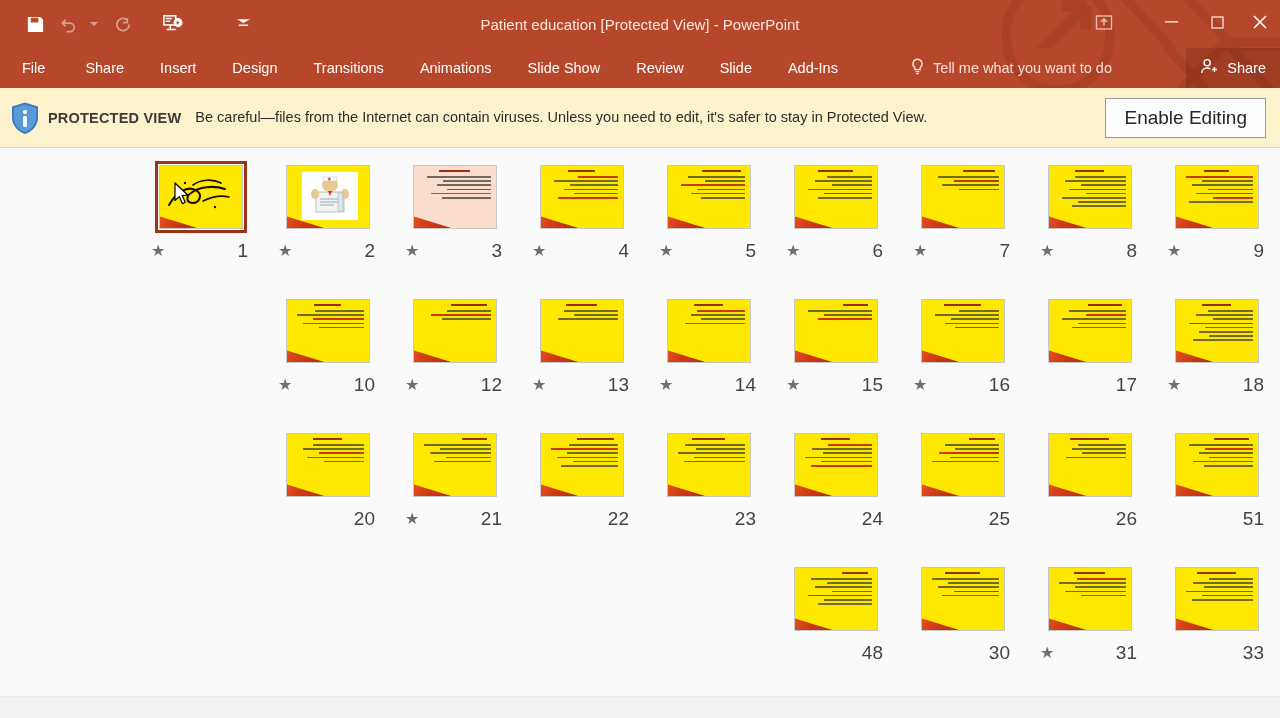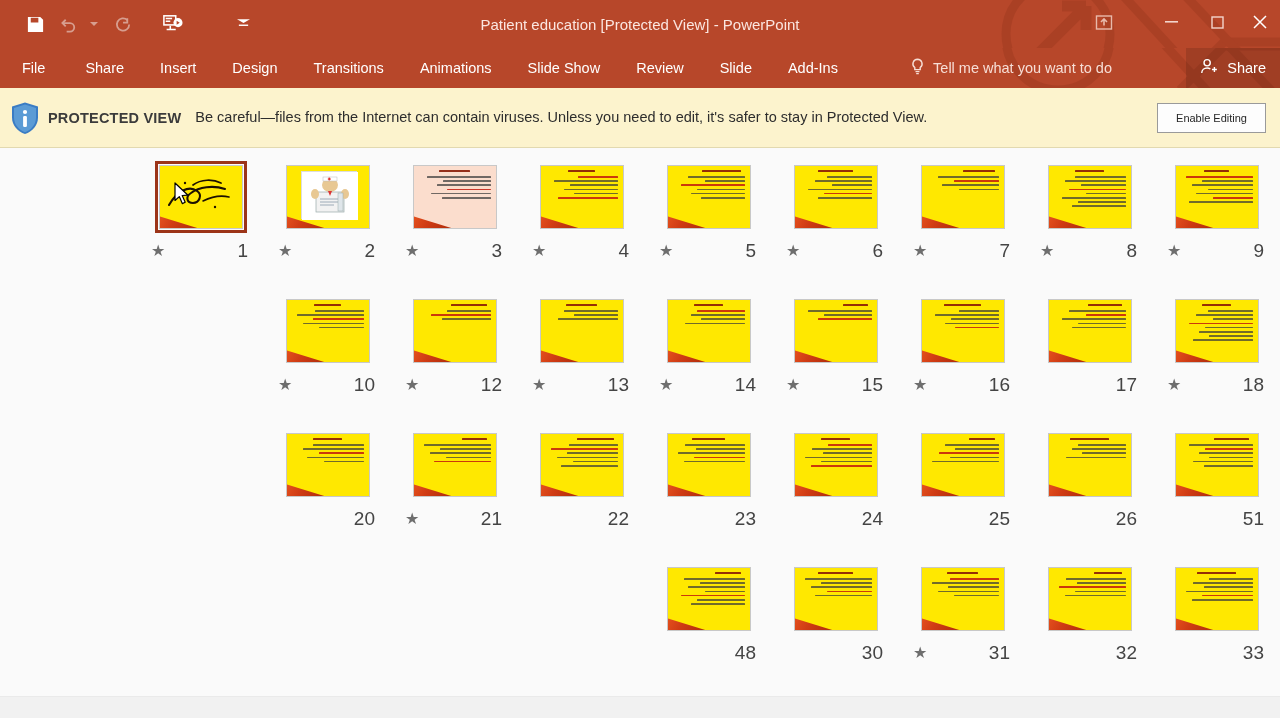"Enable Editing" .enable-btn { font-size: 11px -> 19px }
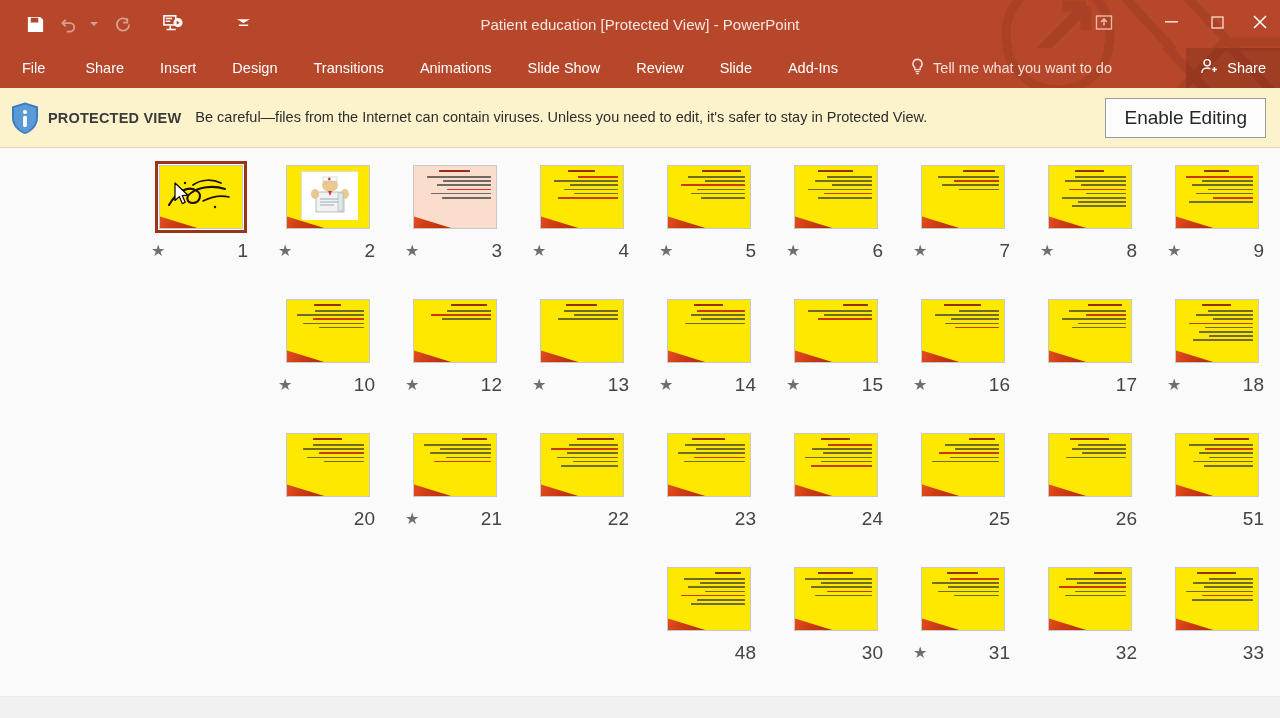"32" div.cell { html: <div> <div> <div> <div> <div></div> <div></div> <div></div> <div></div> <div></div> <div></div> </div> <div></div> <div></div> </div> </div> <div> <span>★</span> <span>32</span> </div> </div> -> none }
